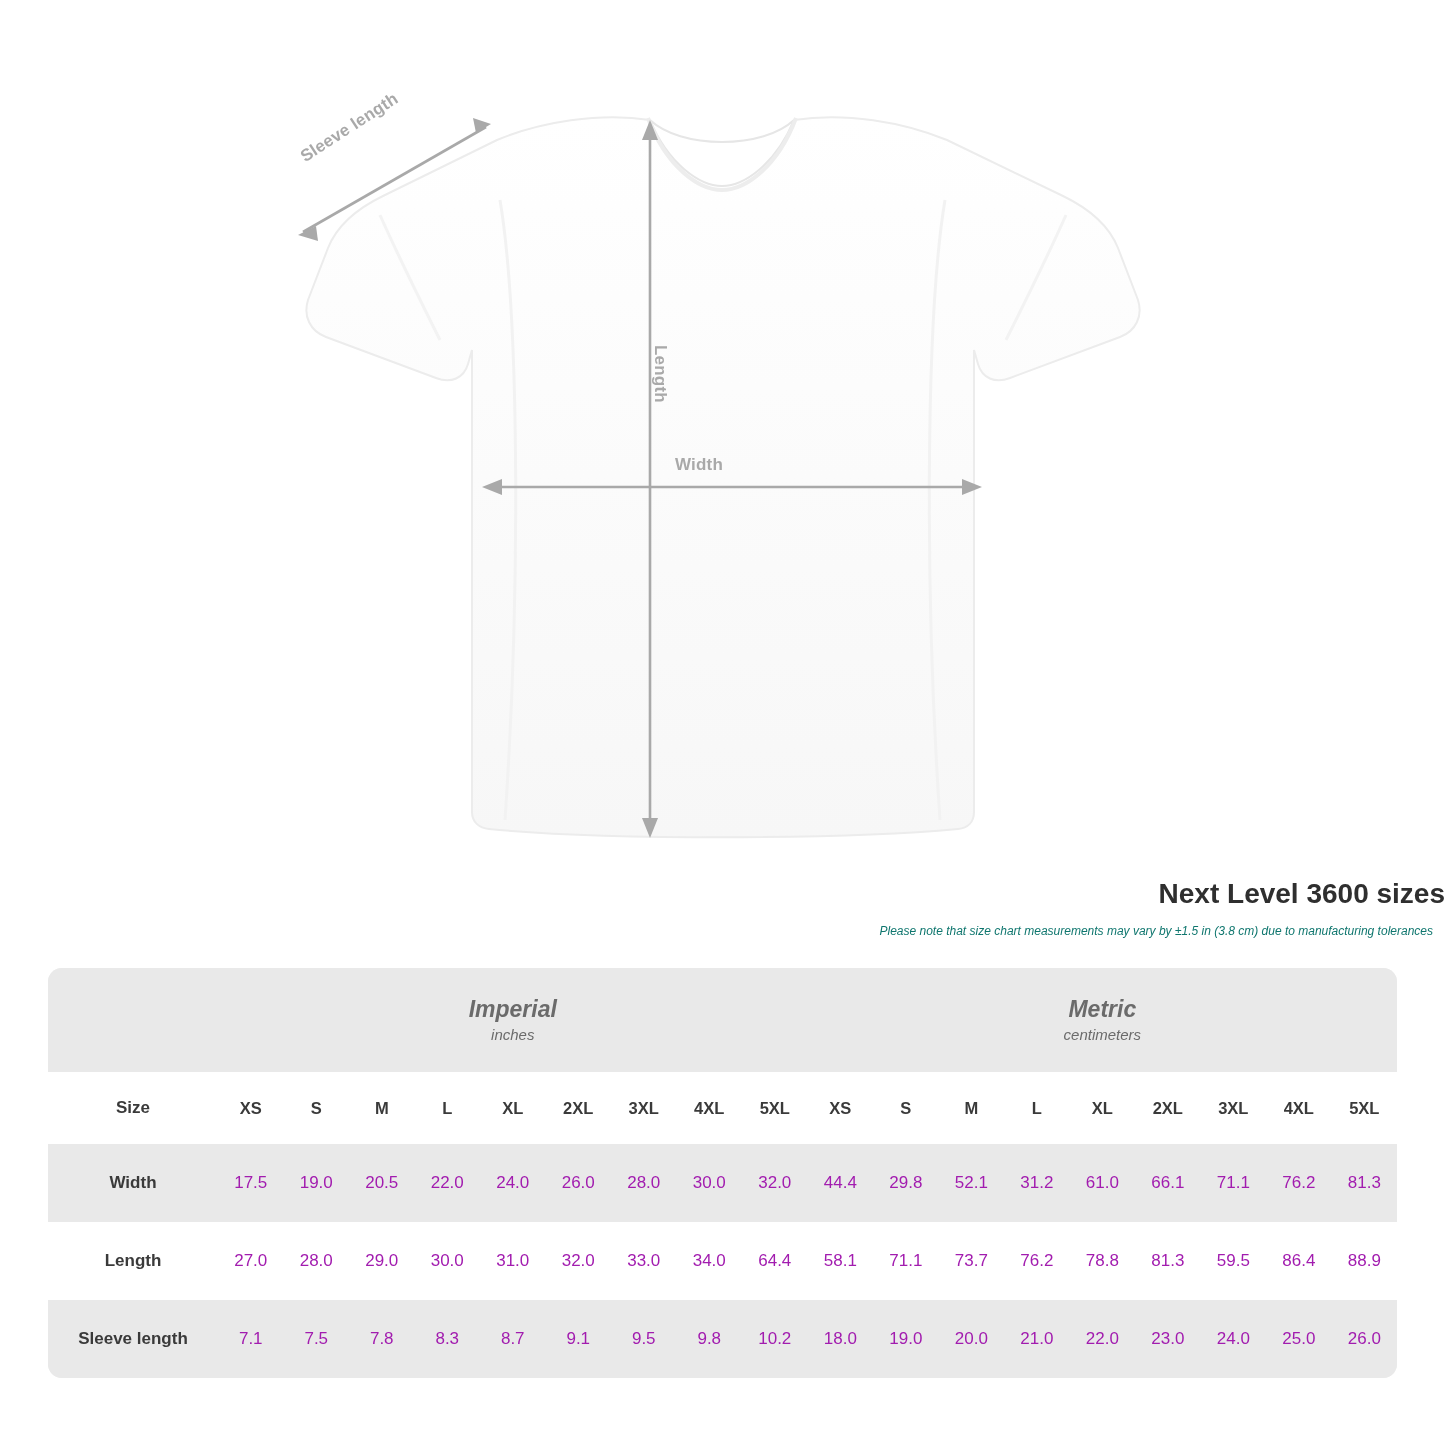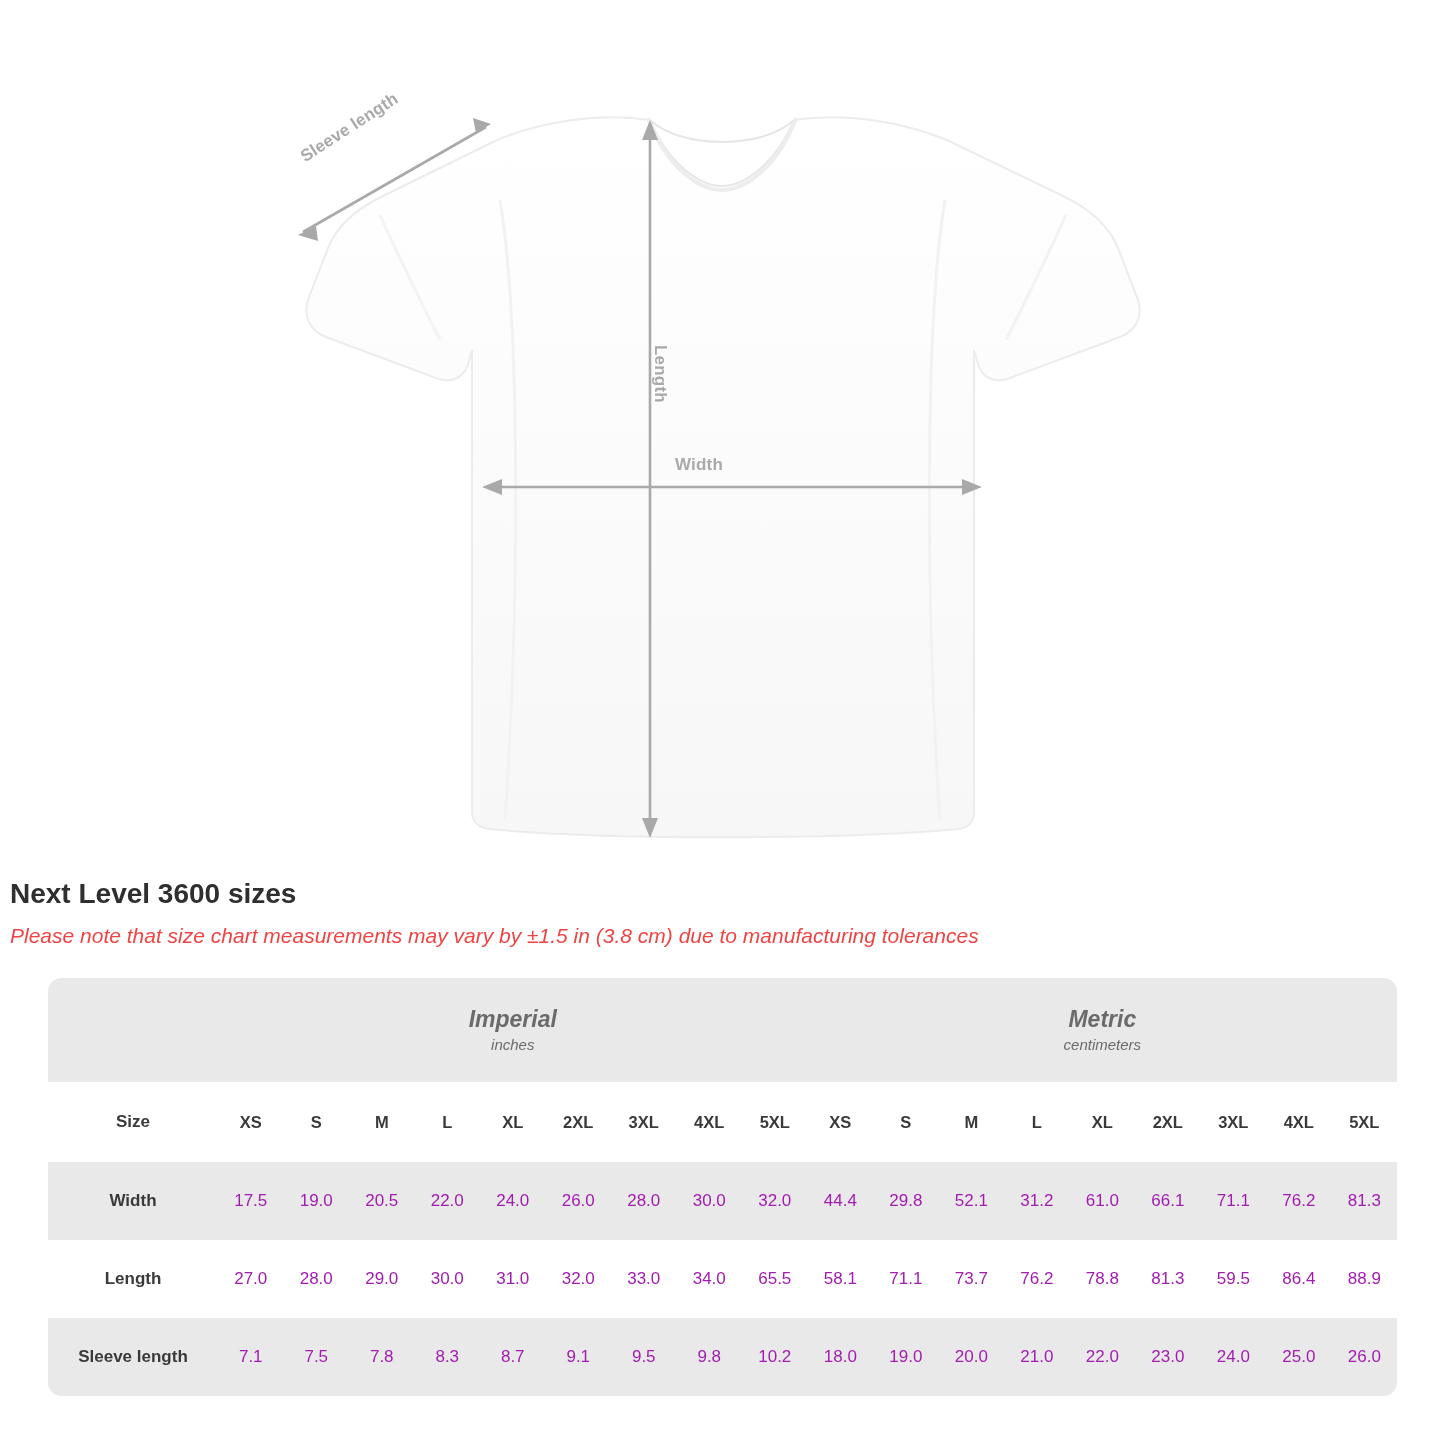"Next Level 3600 sizes" .title-block { text-align: left -> right }
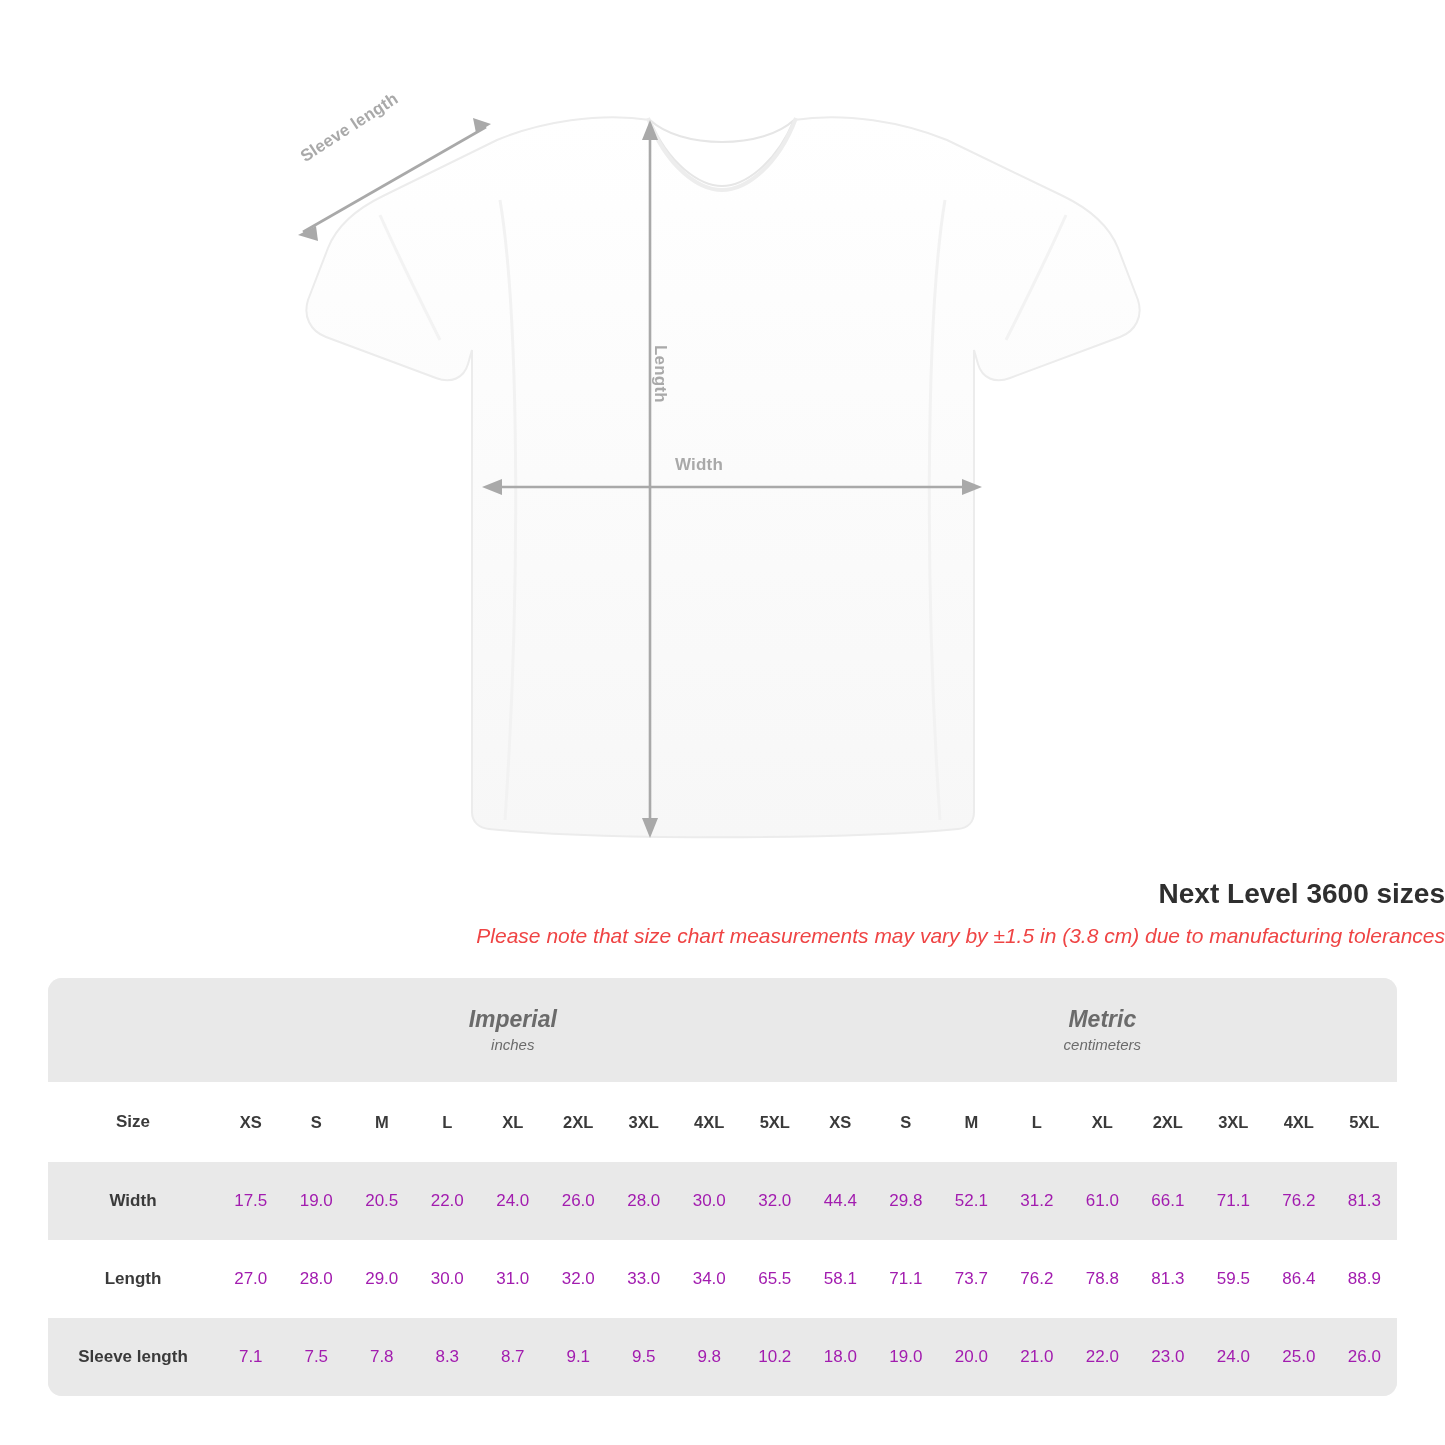"Please note that size chart" .chart-note { color: #ef4444 -> #0f766e; font-size: 21px -> 12px; margin: 14px 0 0 0 -> 14px 12px 0 0 }
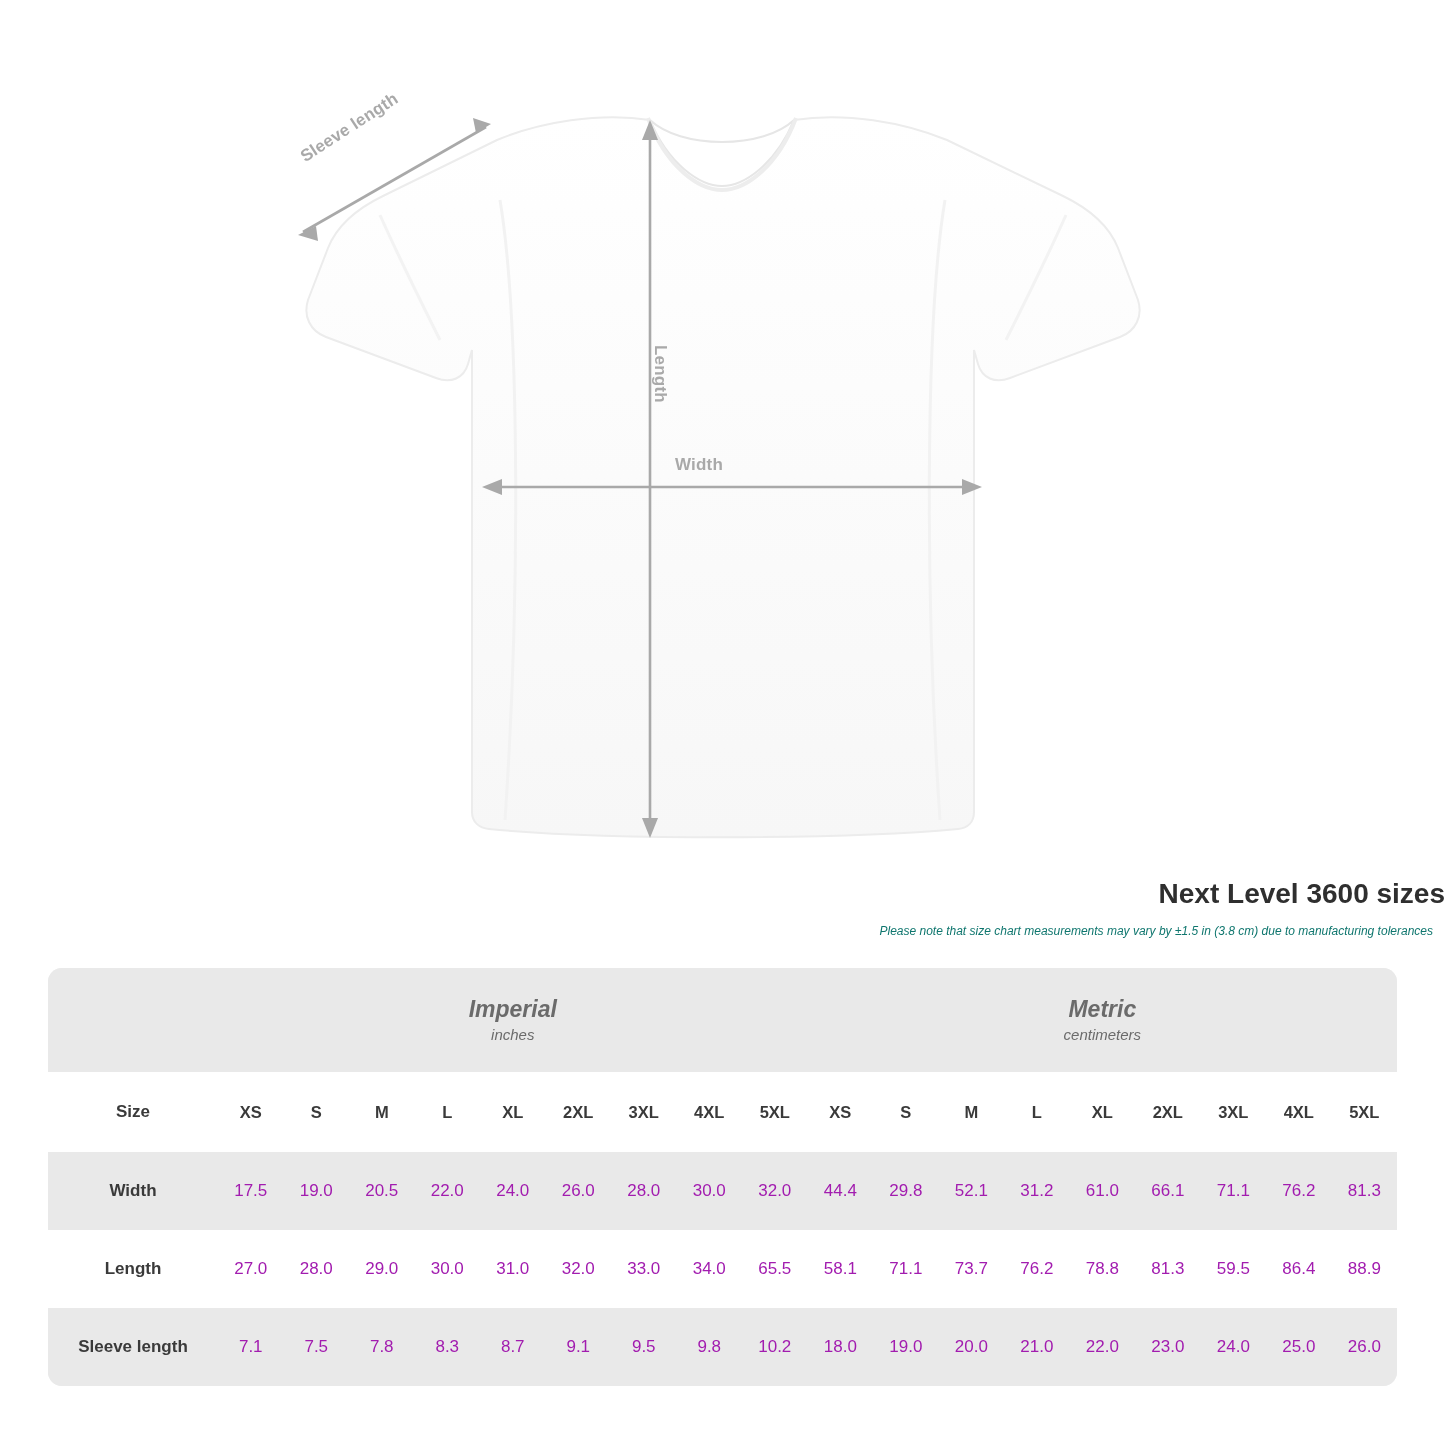"Size" .head-row td { height: 80px -> 72px }
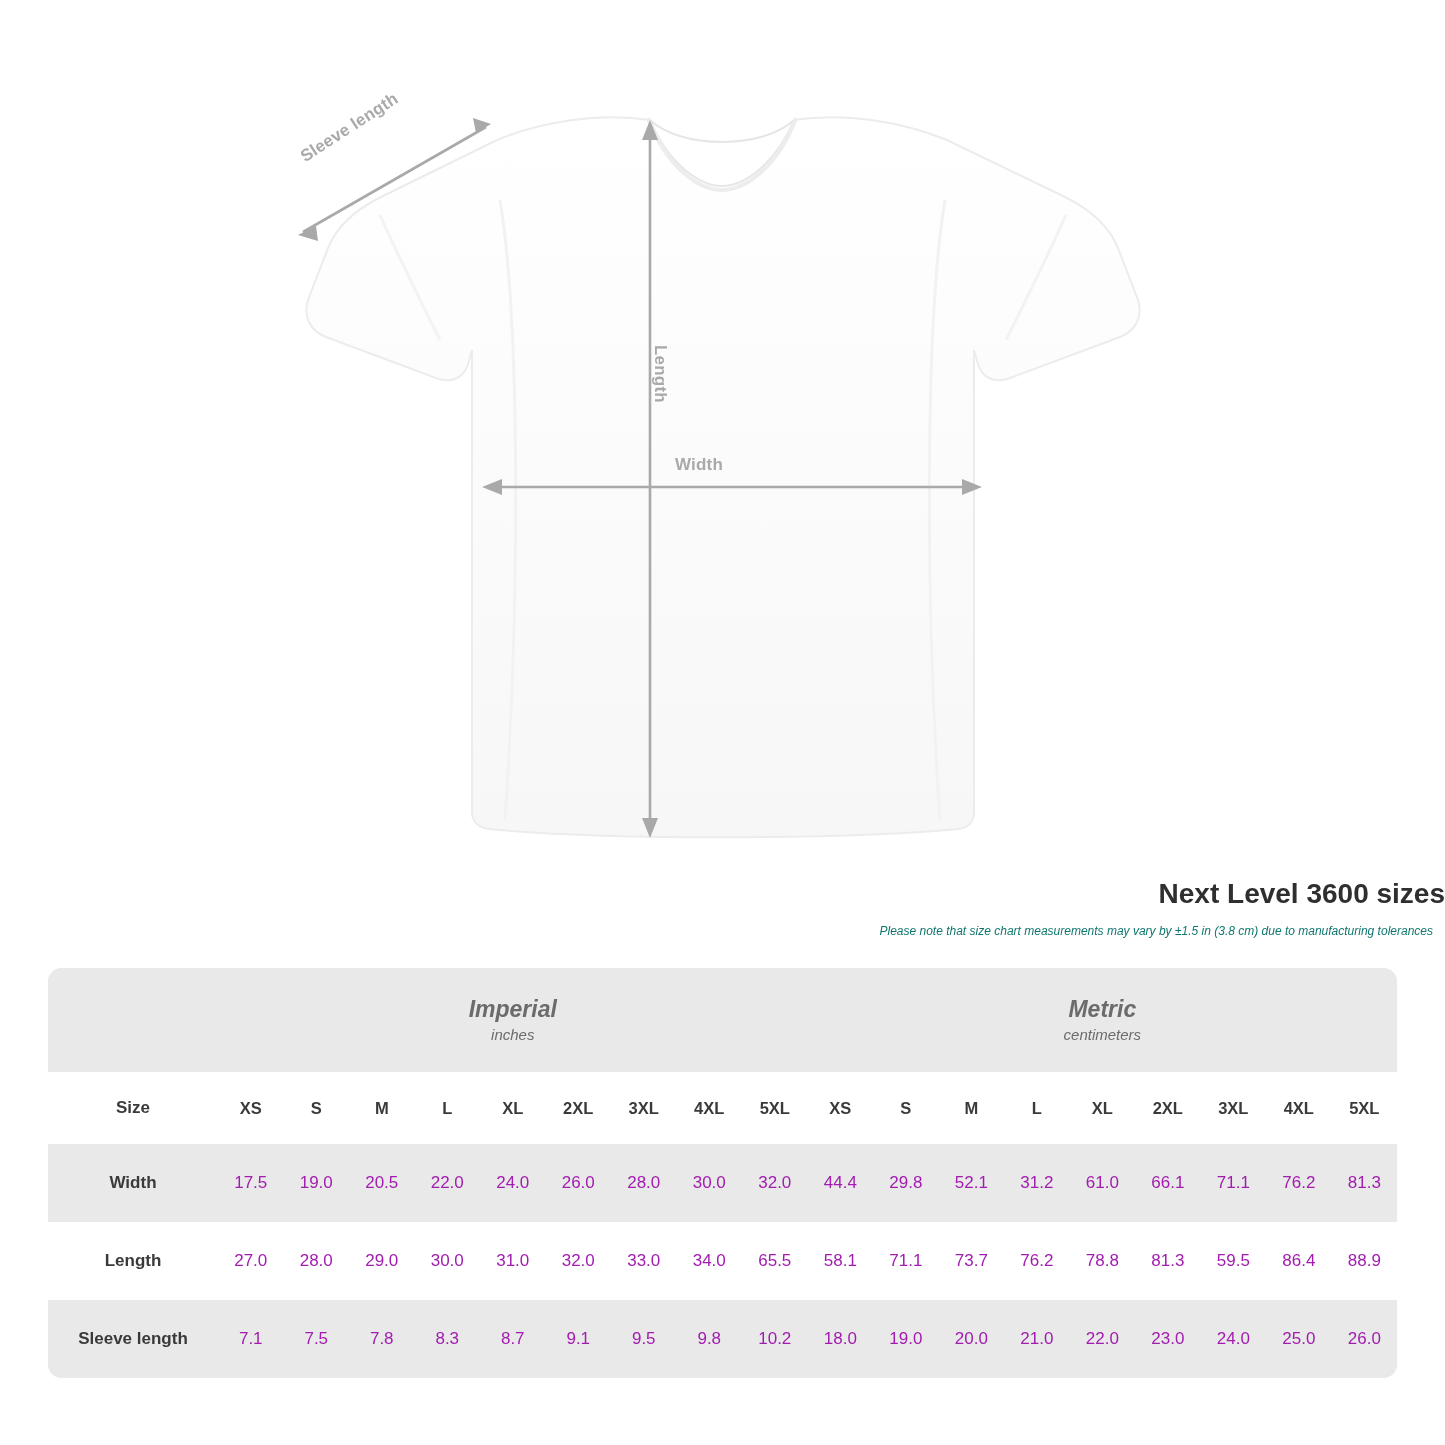"65.5" td { text: 65.5 -> 64.4 }
